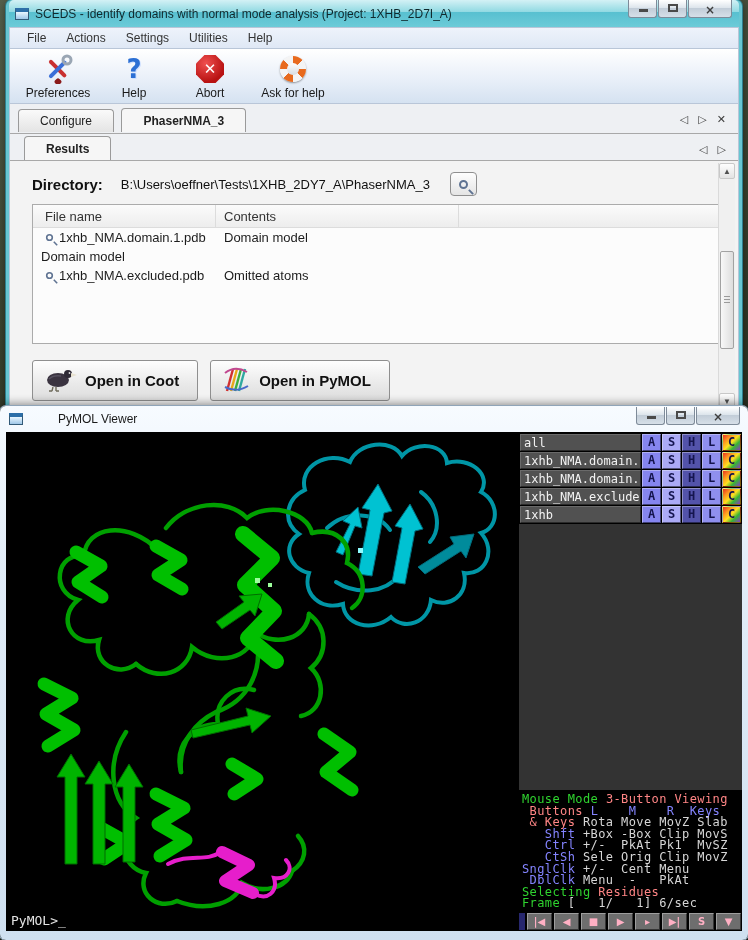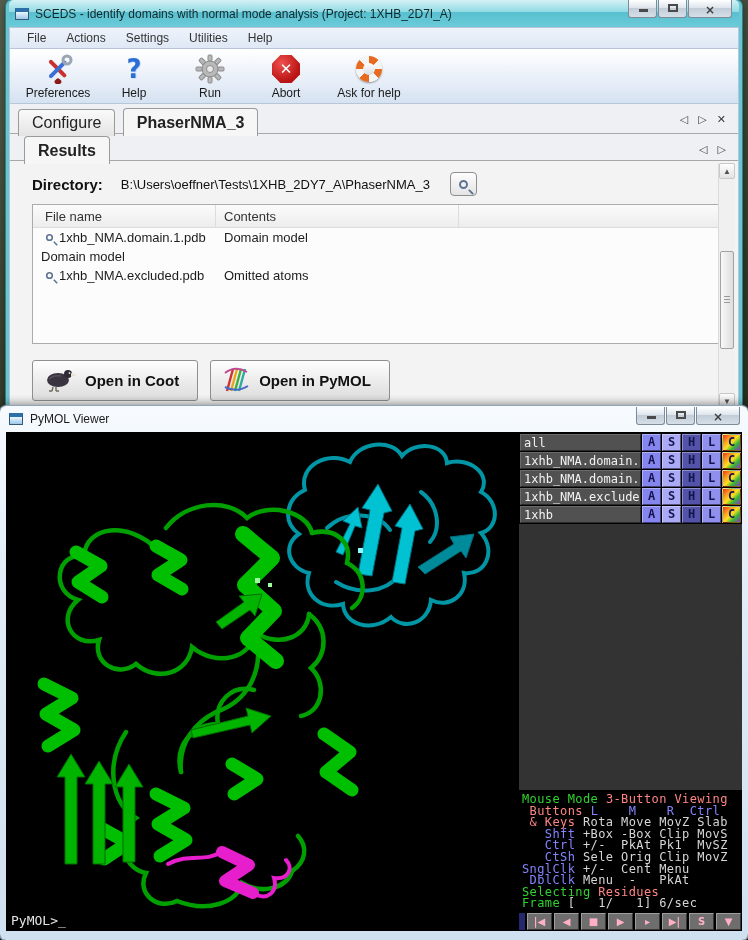"Run" div.tool { html: <div> <span> <svg> <g> <circle></circle> <rect></rect> <rect></rect> <rect></rect> <rect></rect> <rect></rect> <rect></rect> <rect></rect> <rect></rect> </g> <circle></circle> </svg> </span> <span>Run</span> </div> -> none }
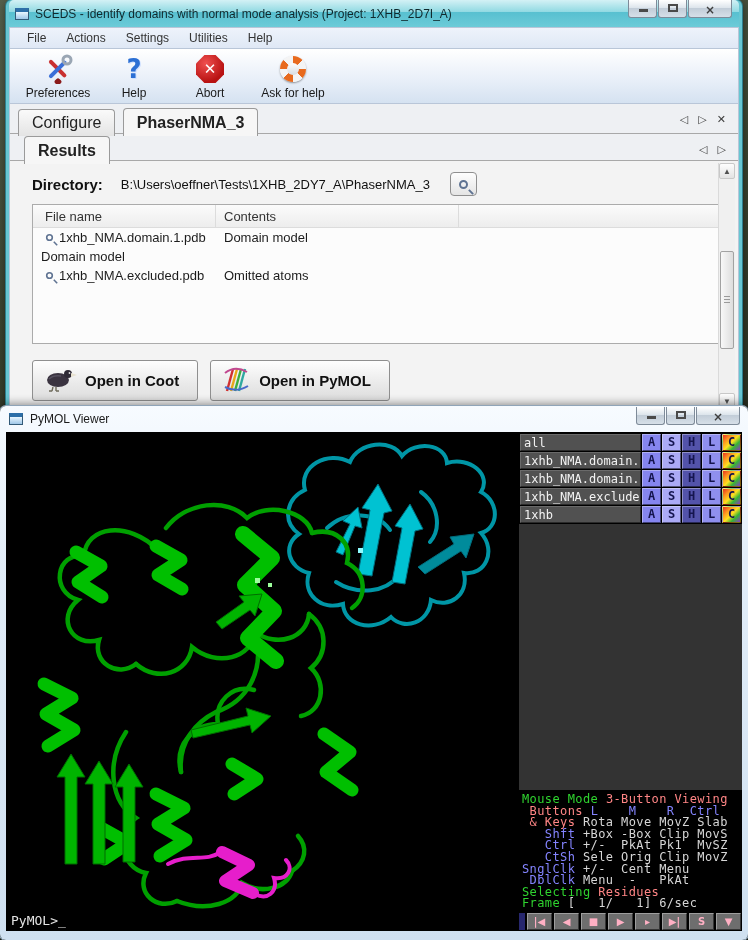"Configure" .tab { font-size: 16px -> 12px; padding: 4px 13px 4px -> 4px 21px 4px }
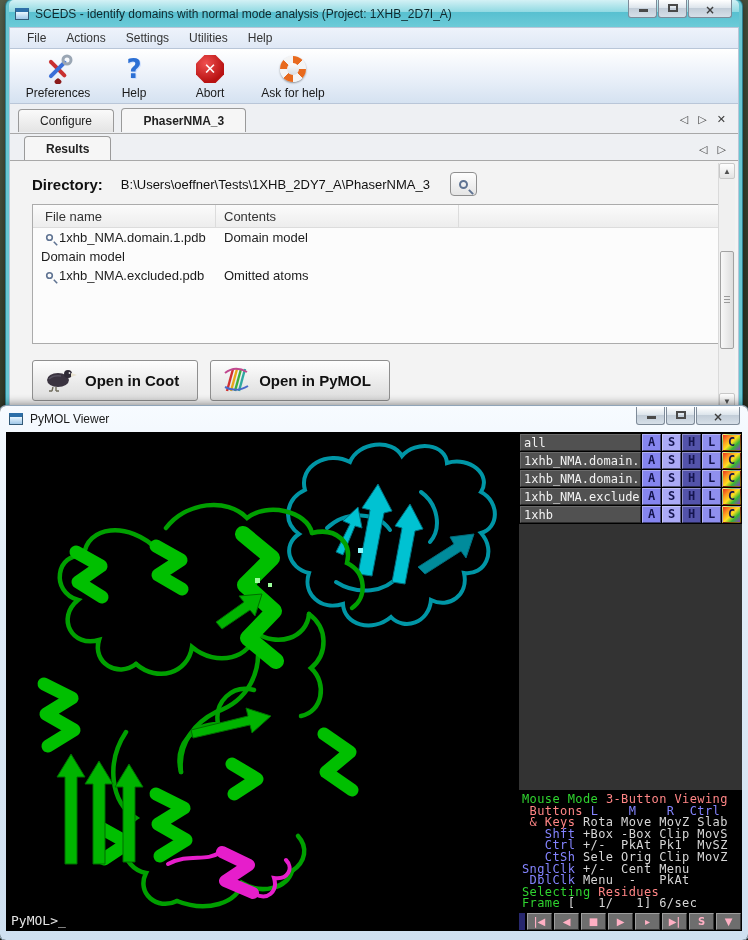"PyMOL Viewer" .titlebar2 .title { margin-left: none -> 28px }
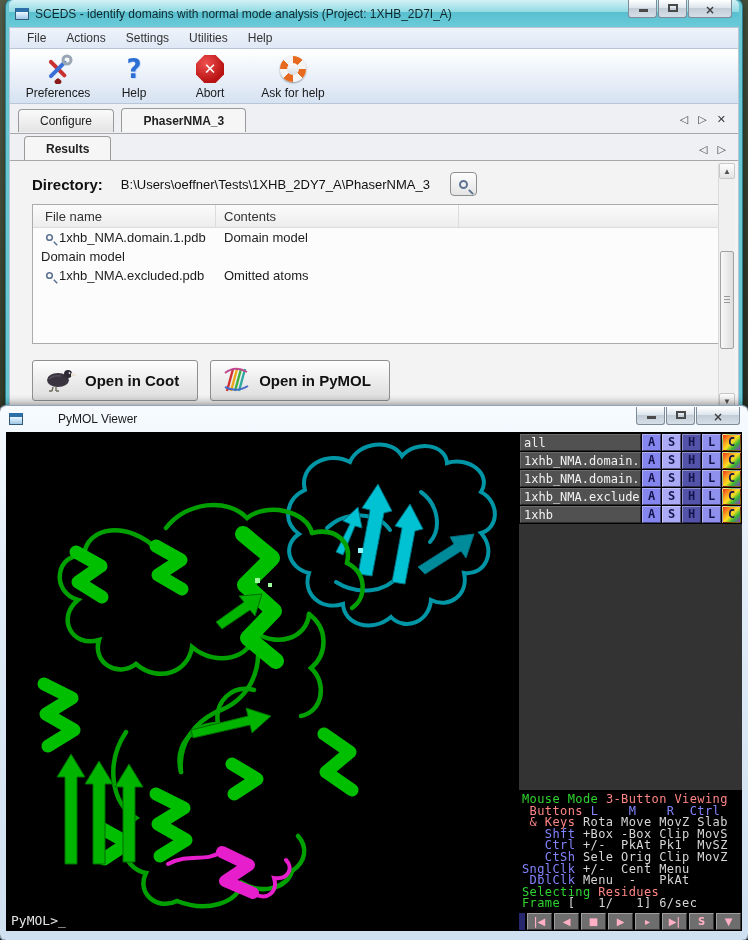"L M R Ctrl" span.c-b { text: Ctrl -> Keys }
